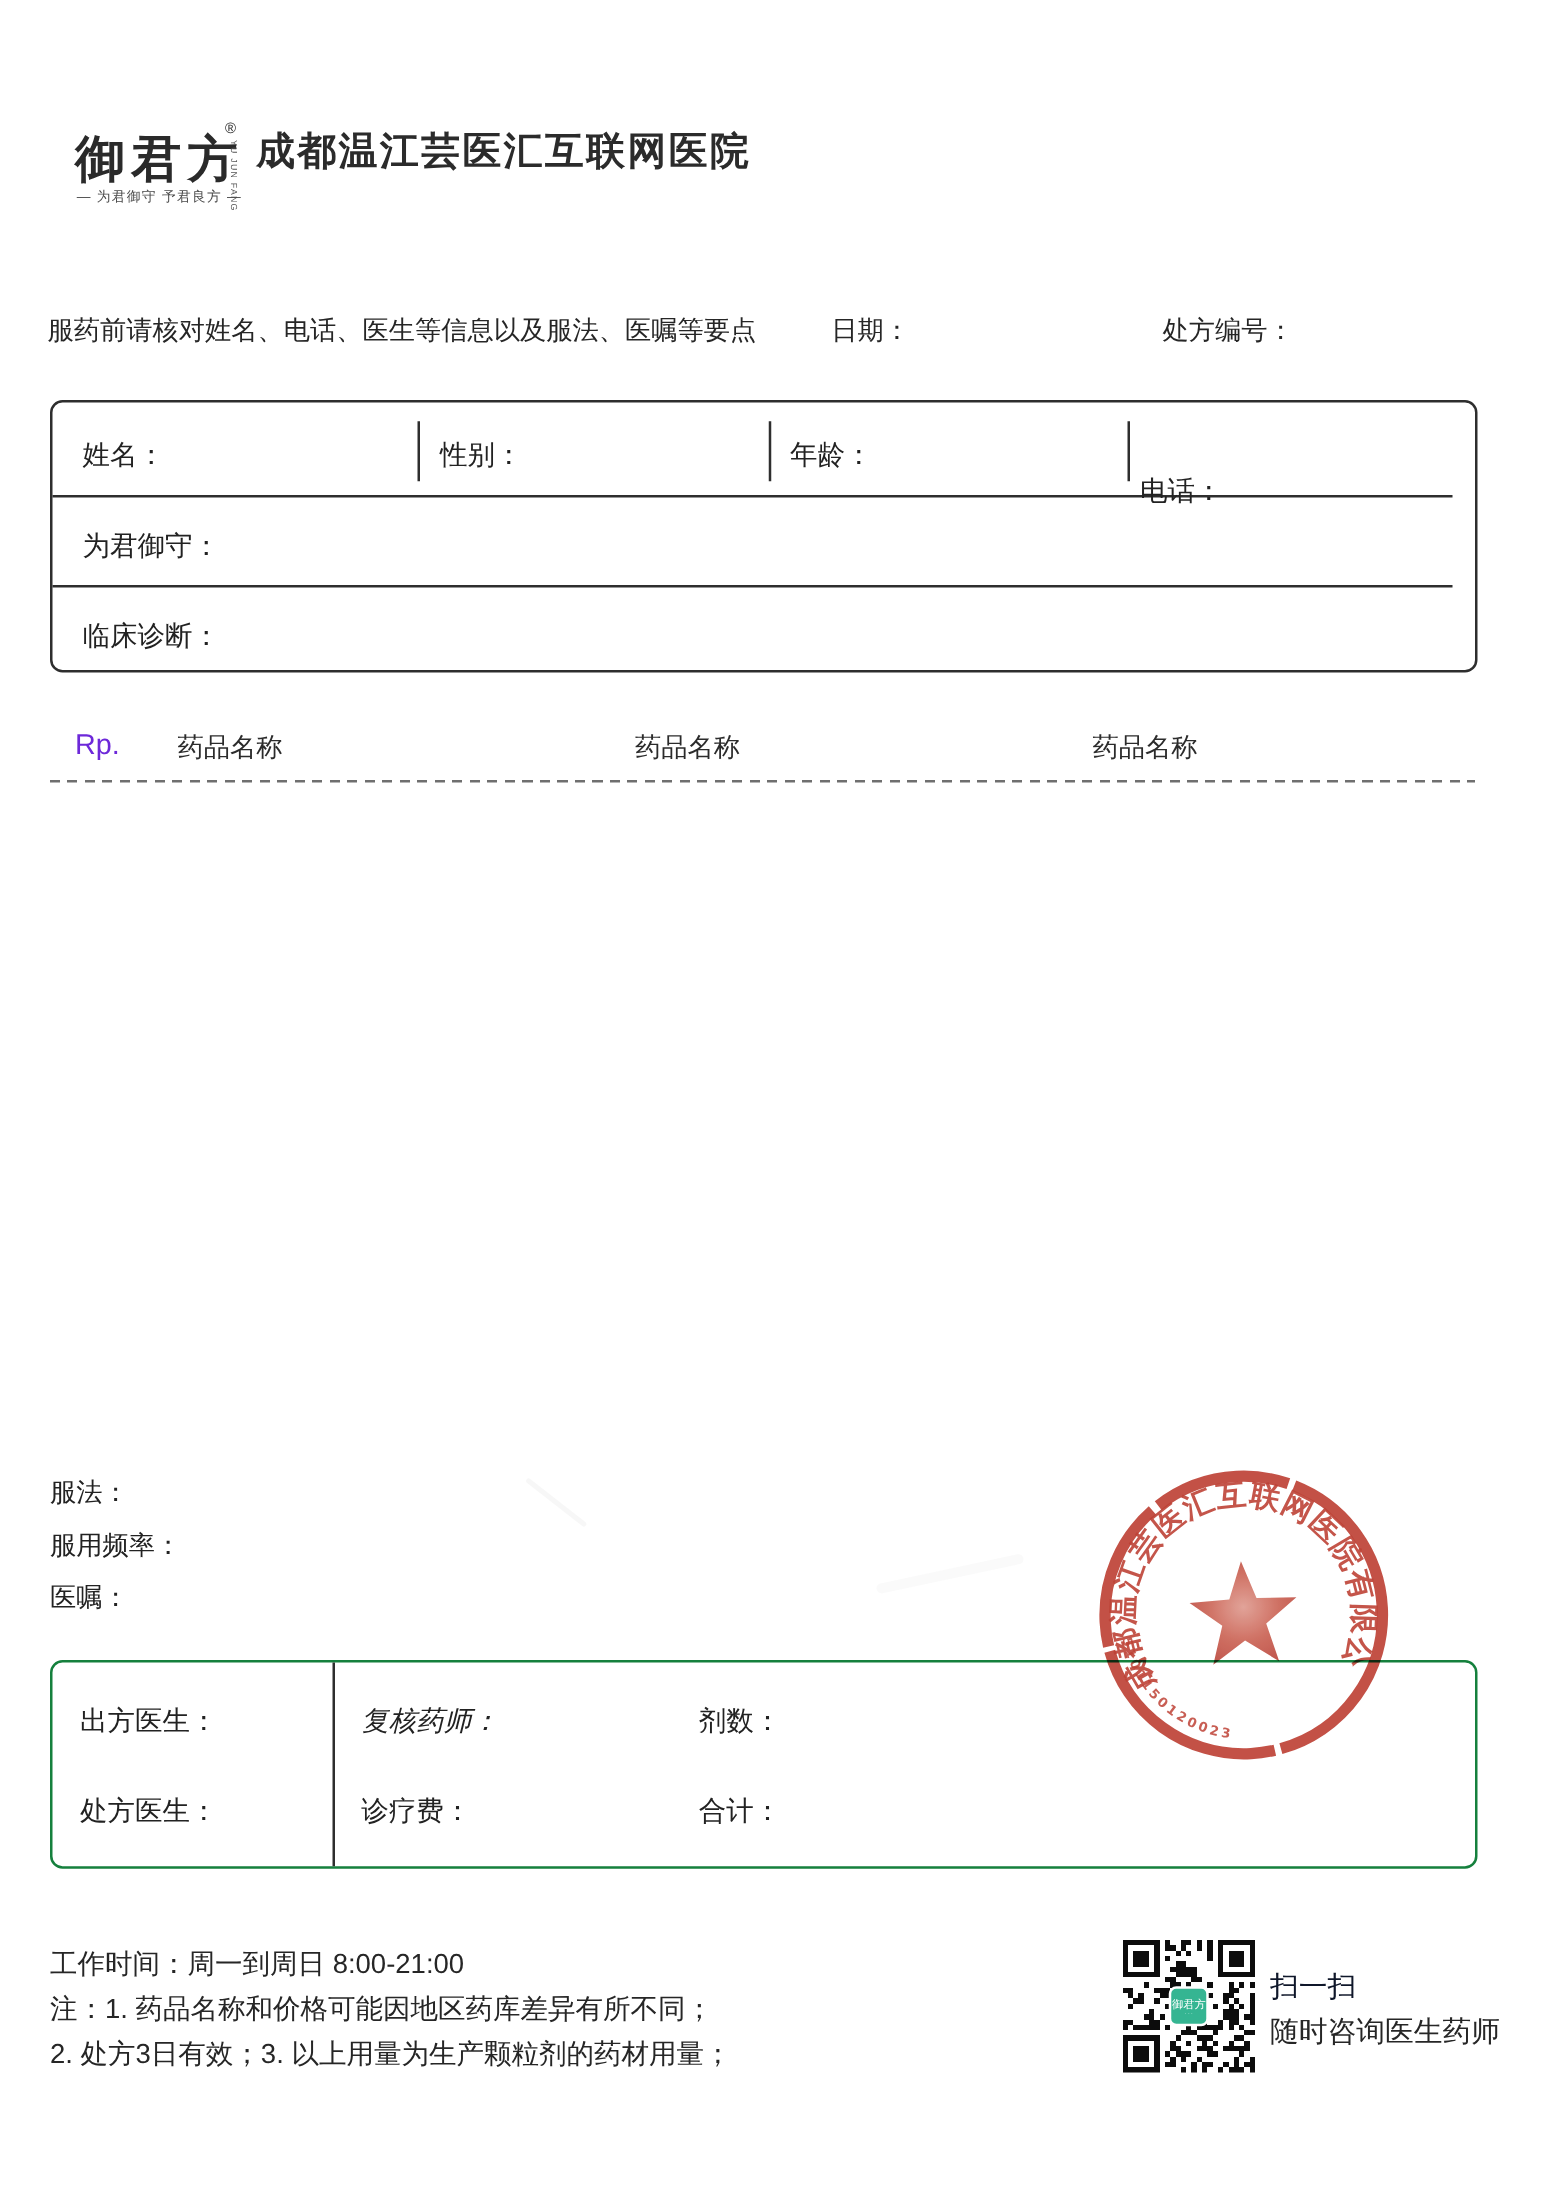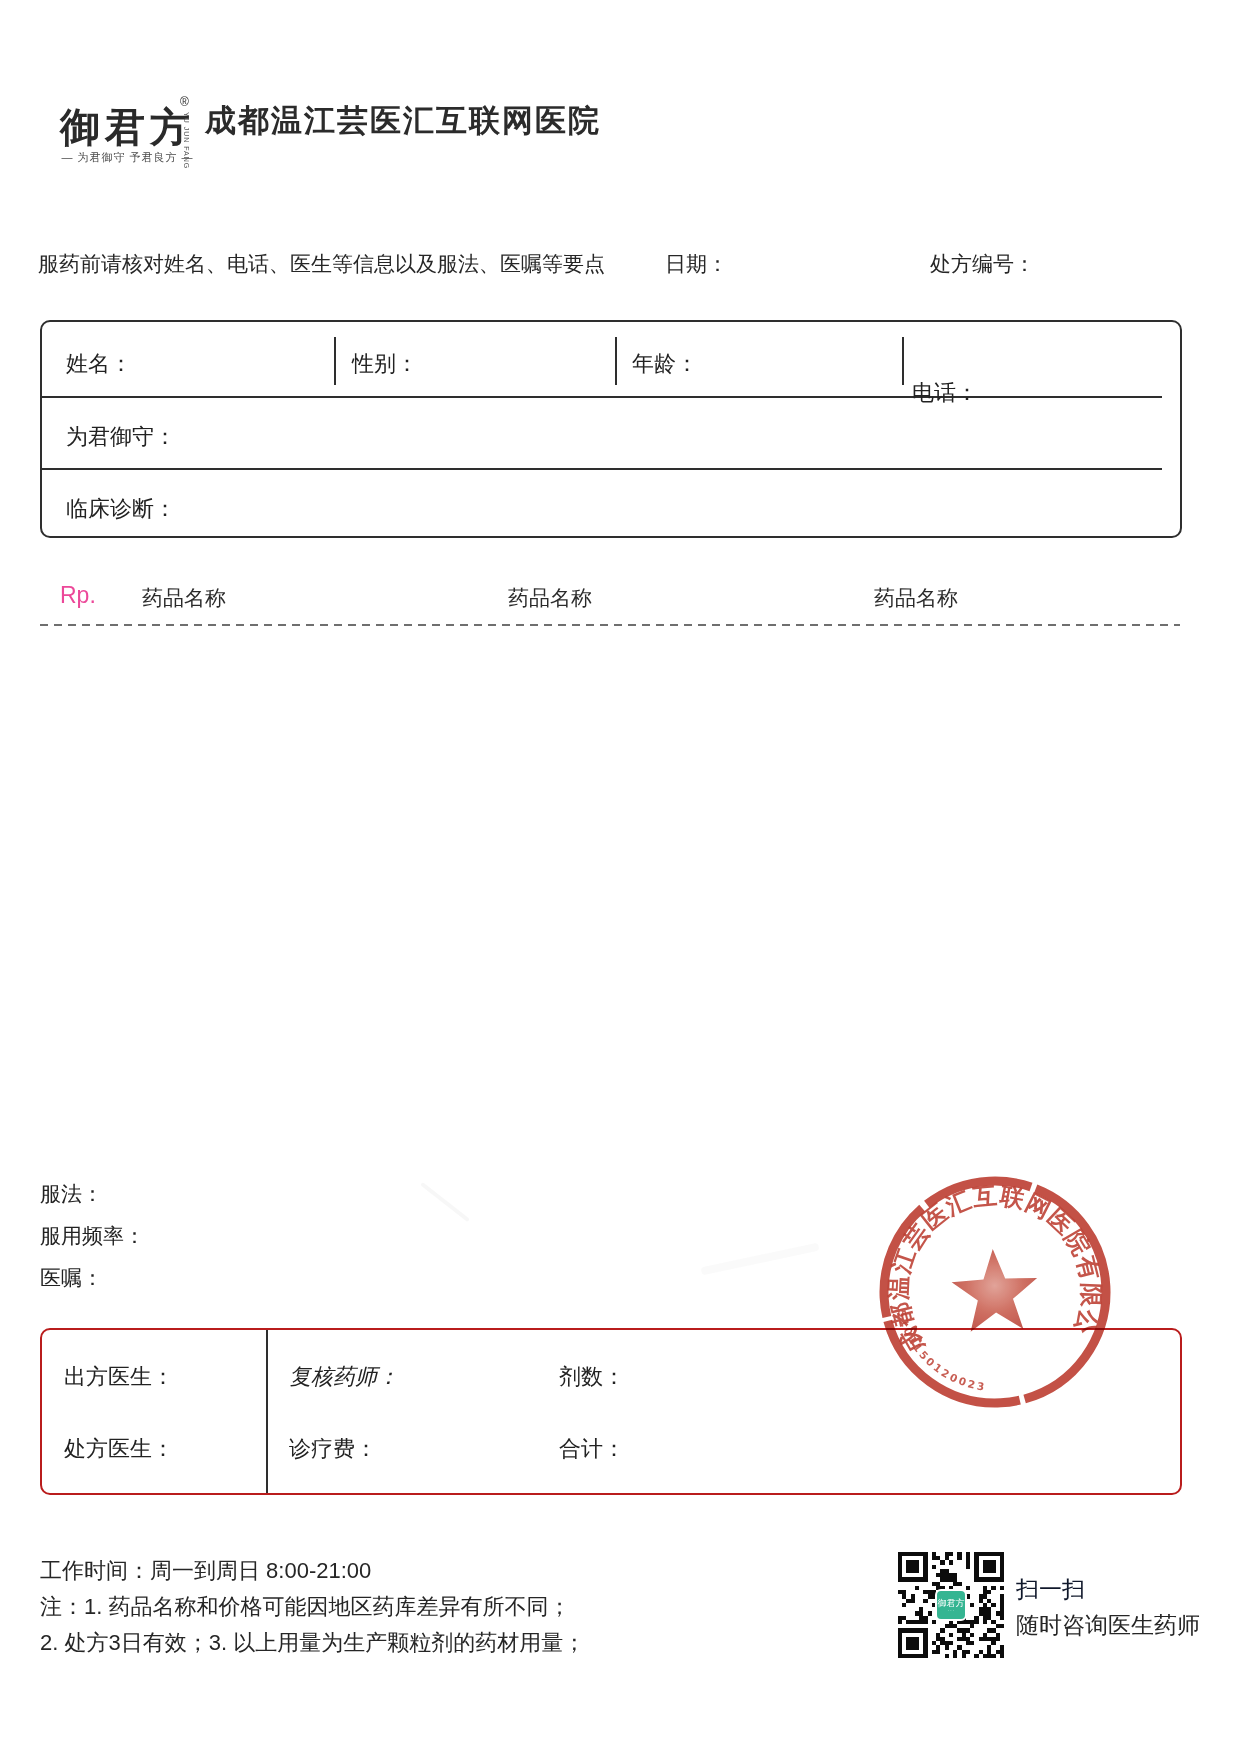"Rp." .rp-label { color: #ec4899 -> #6d28d9 }
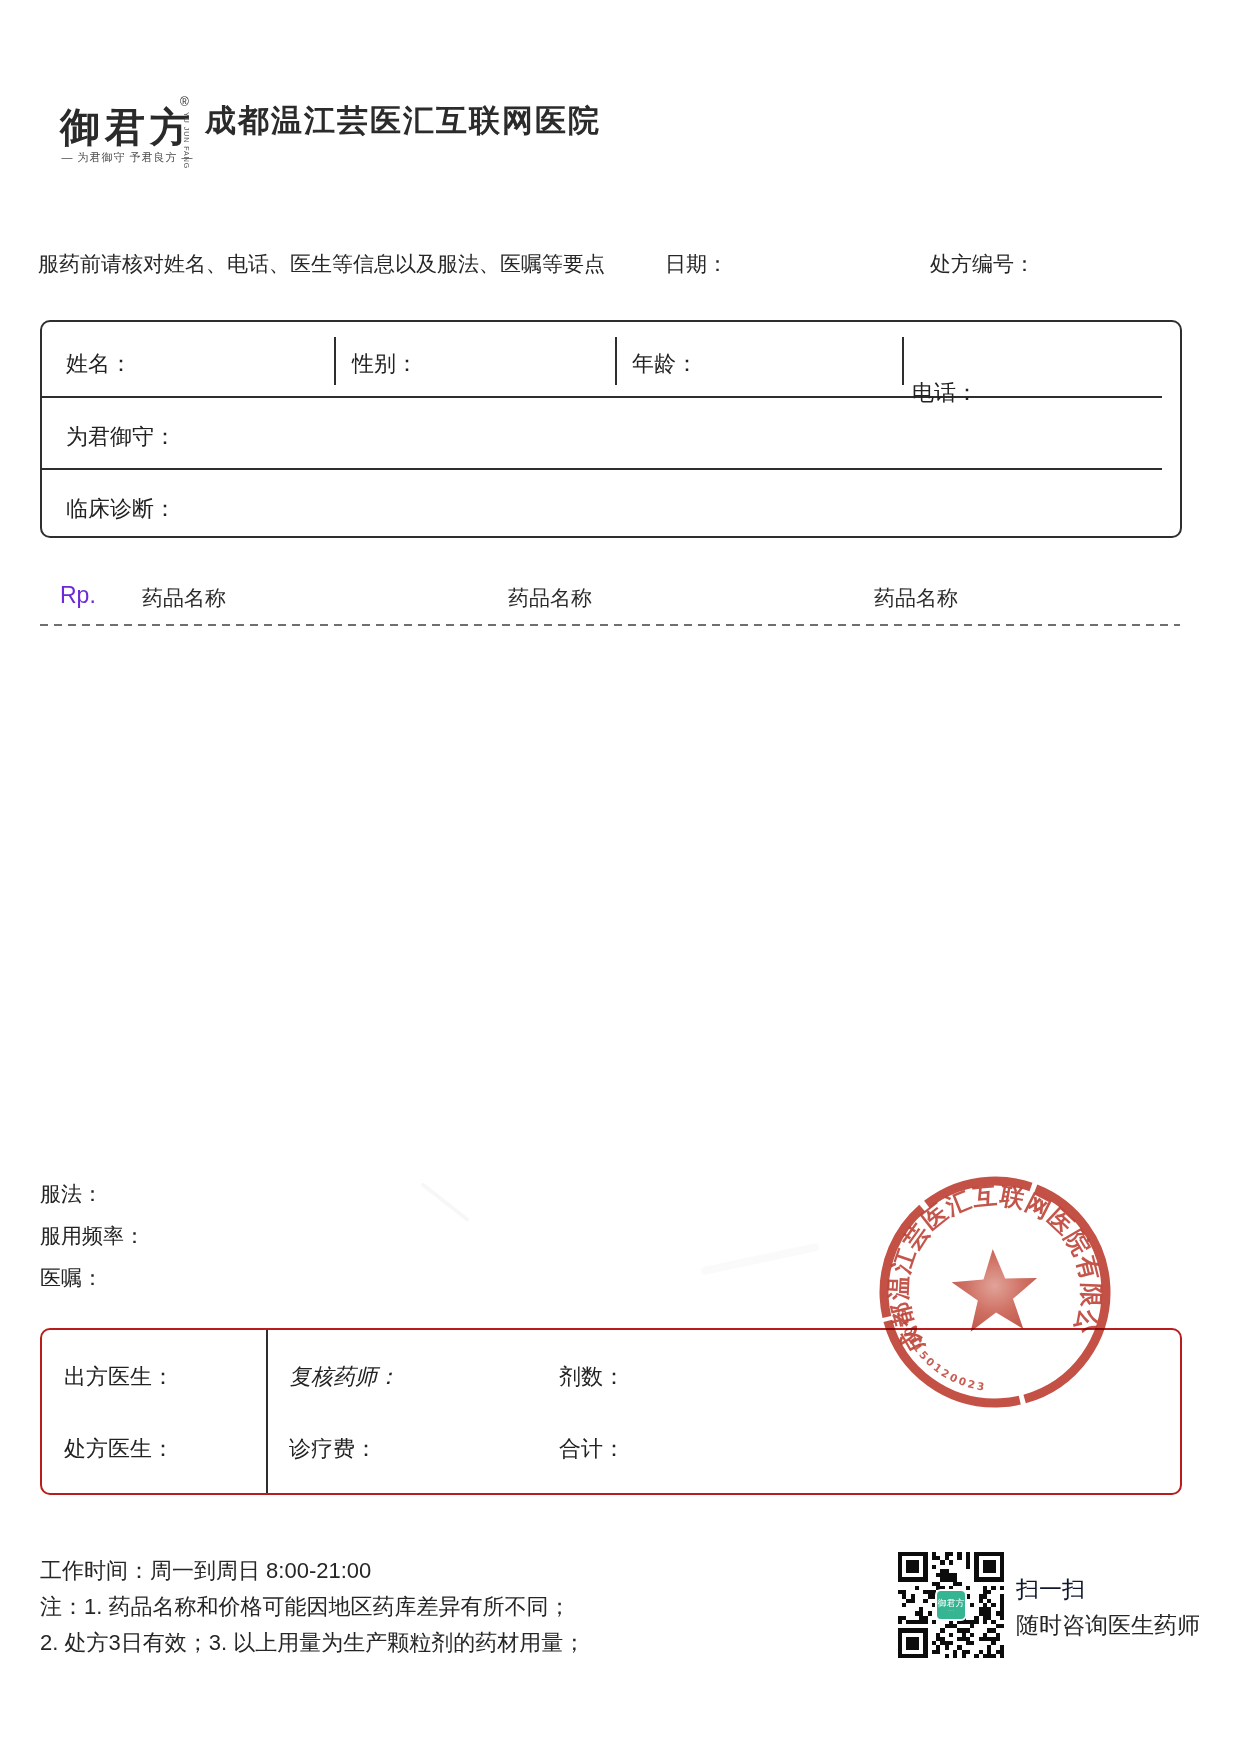"出方医生：" .sign-box { border: 2px solid #b91c1c -> 2px solid #15803d }
